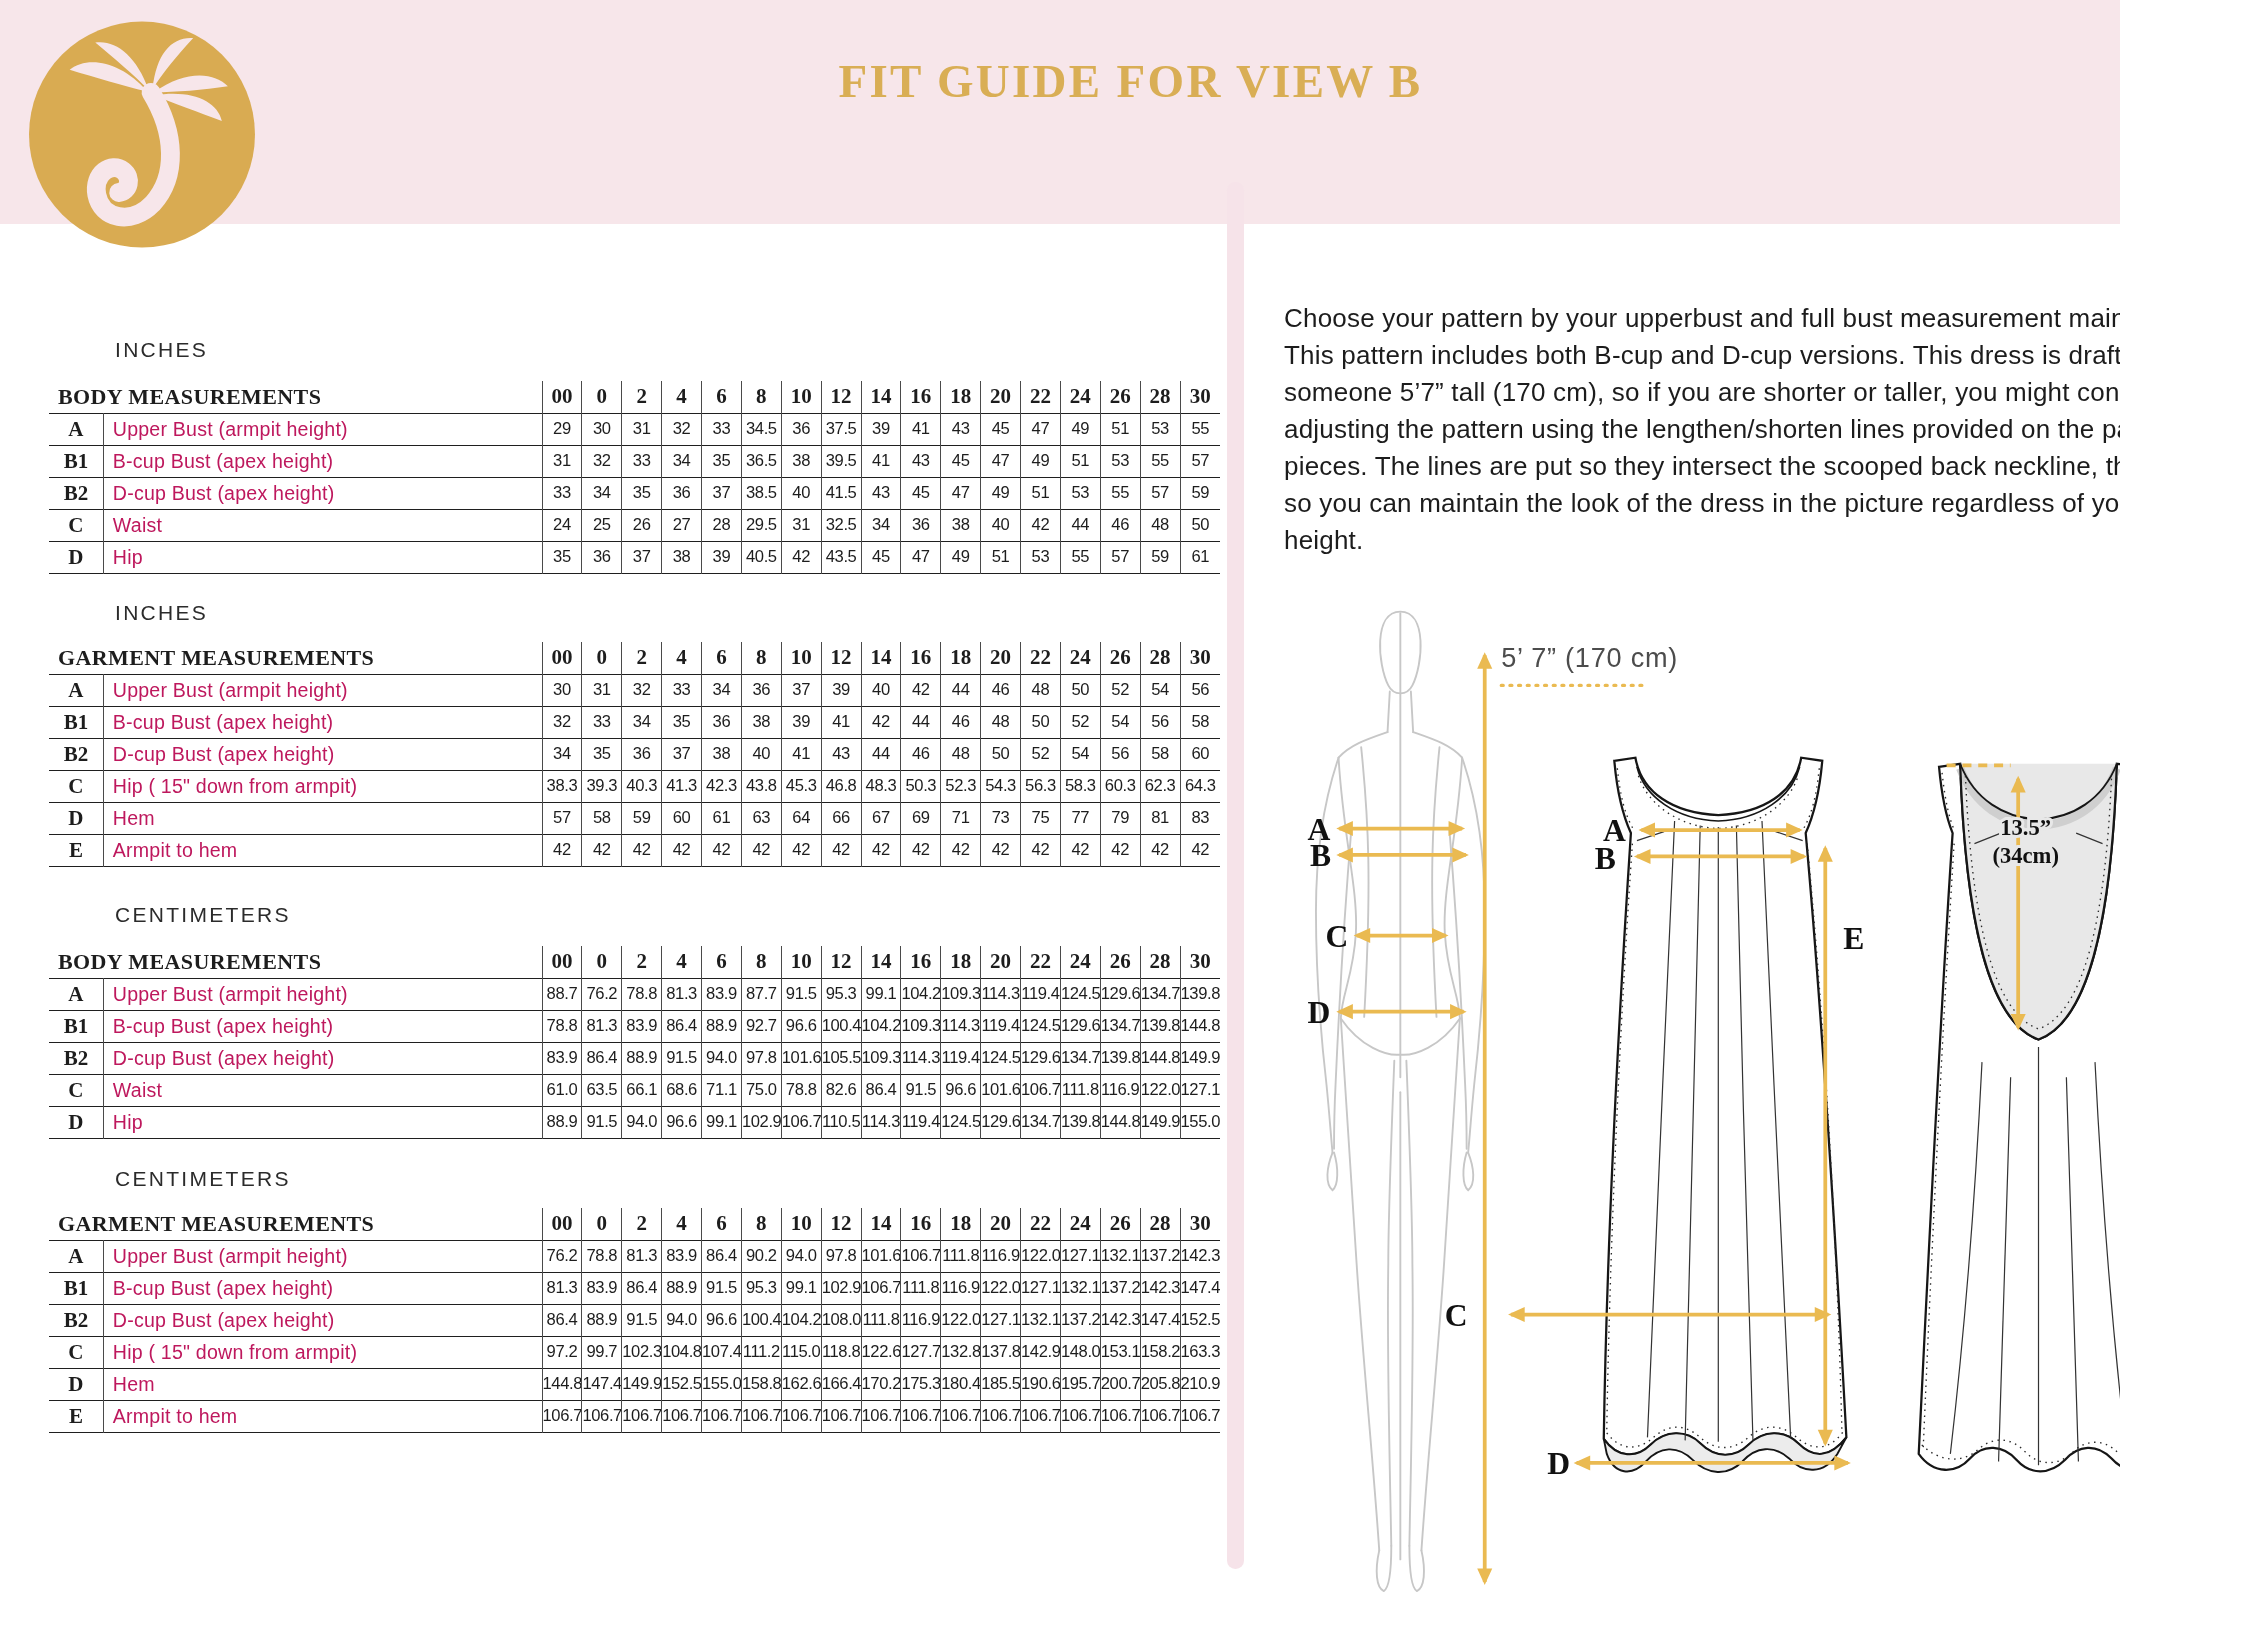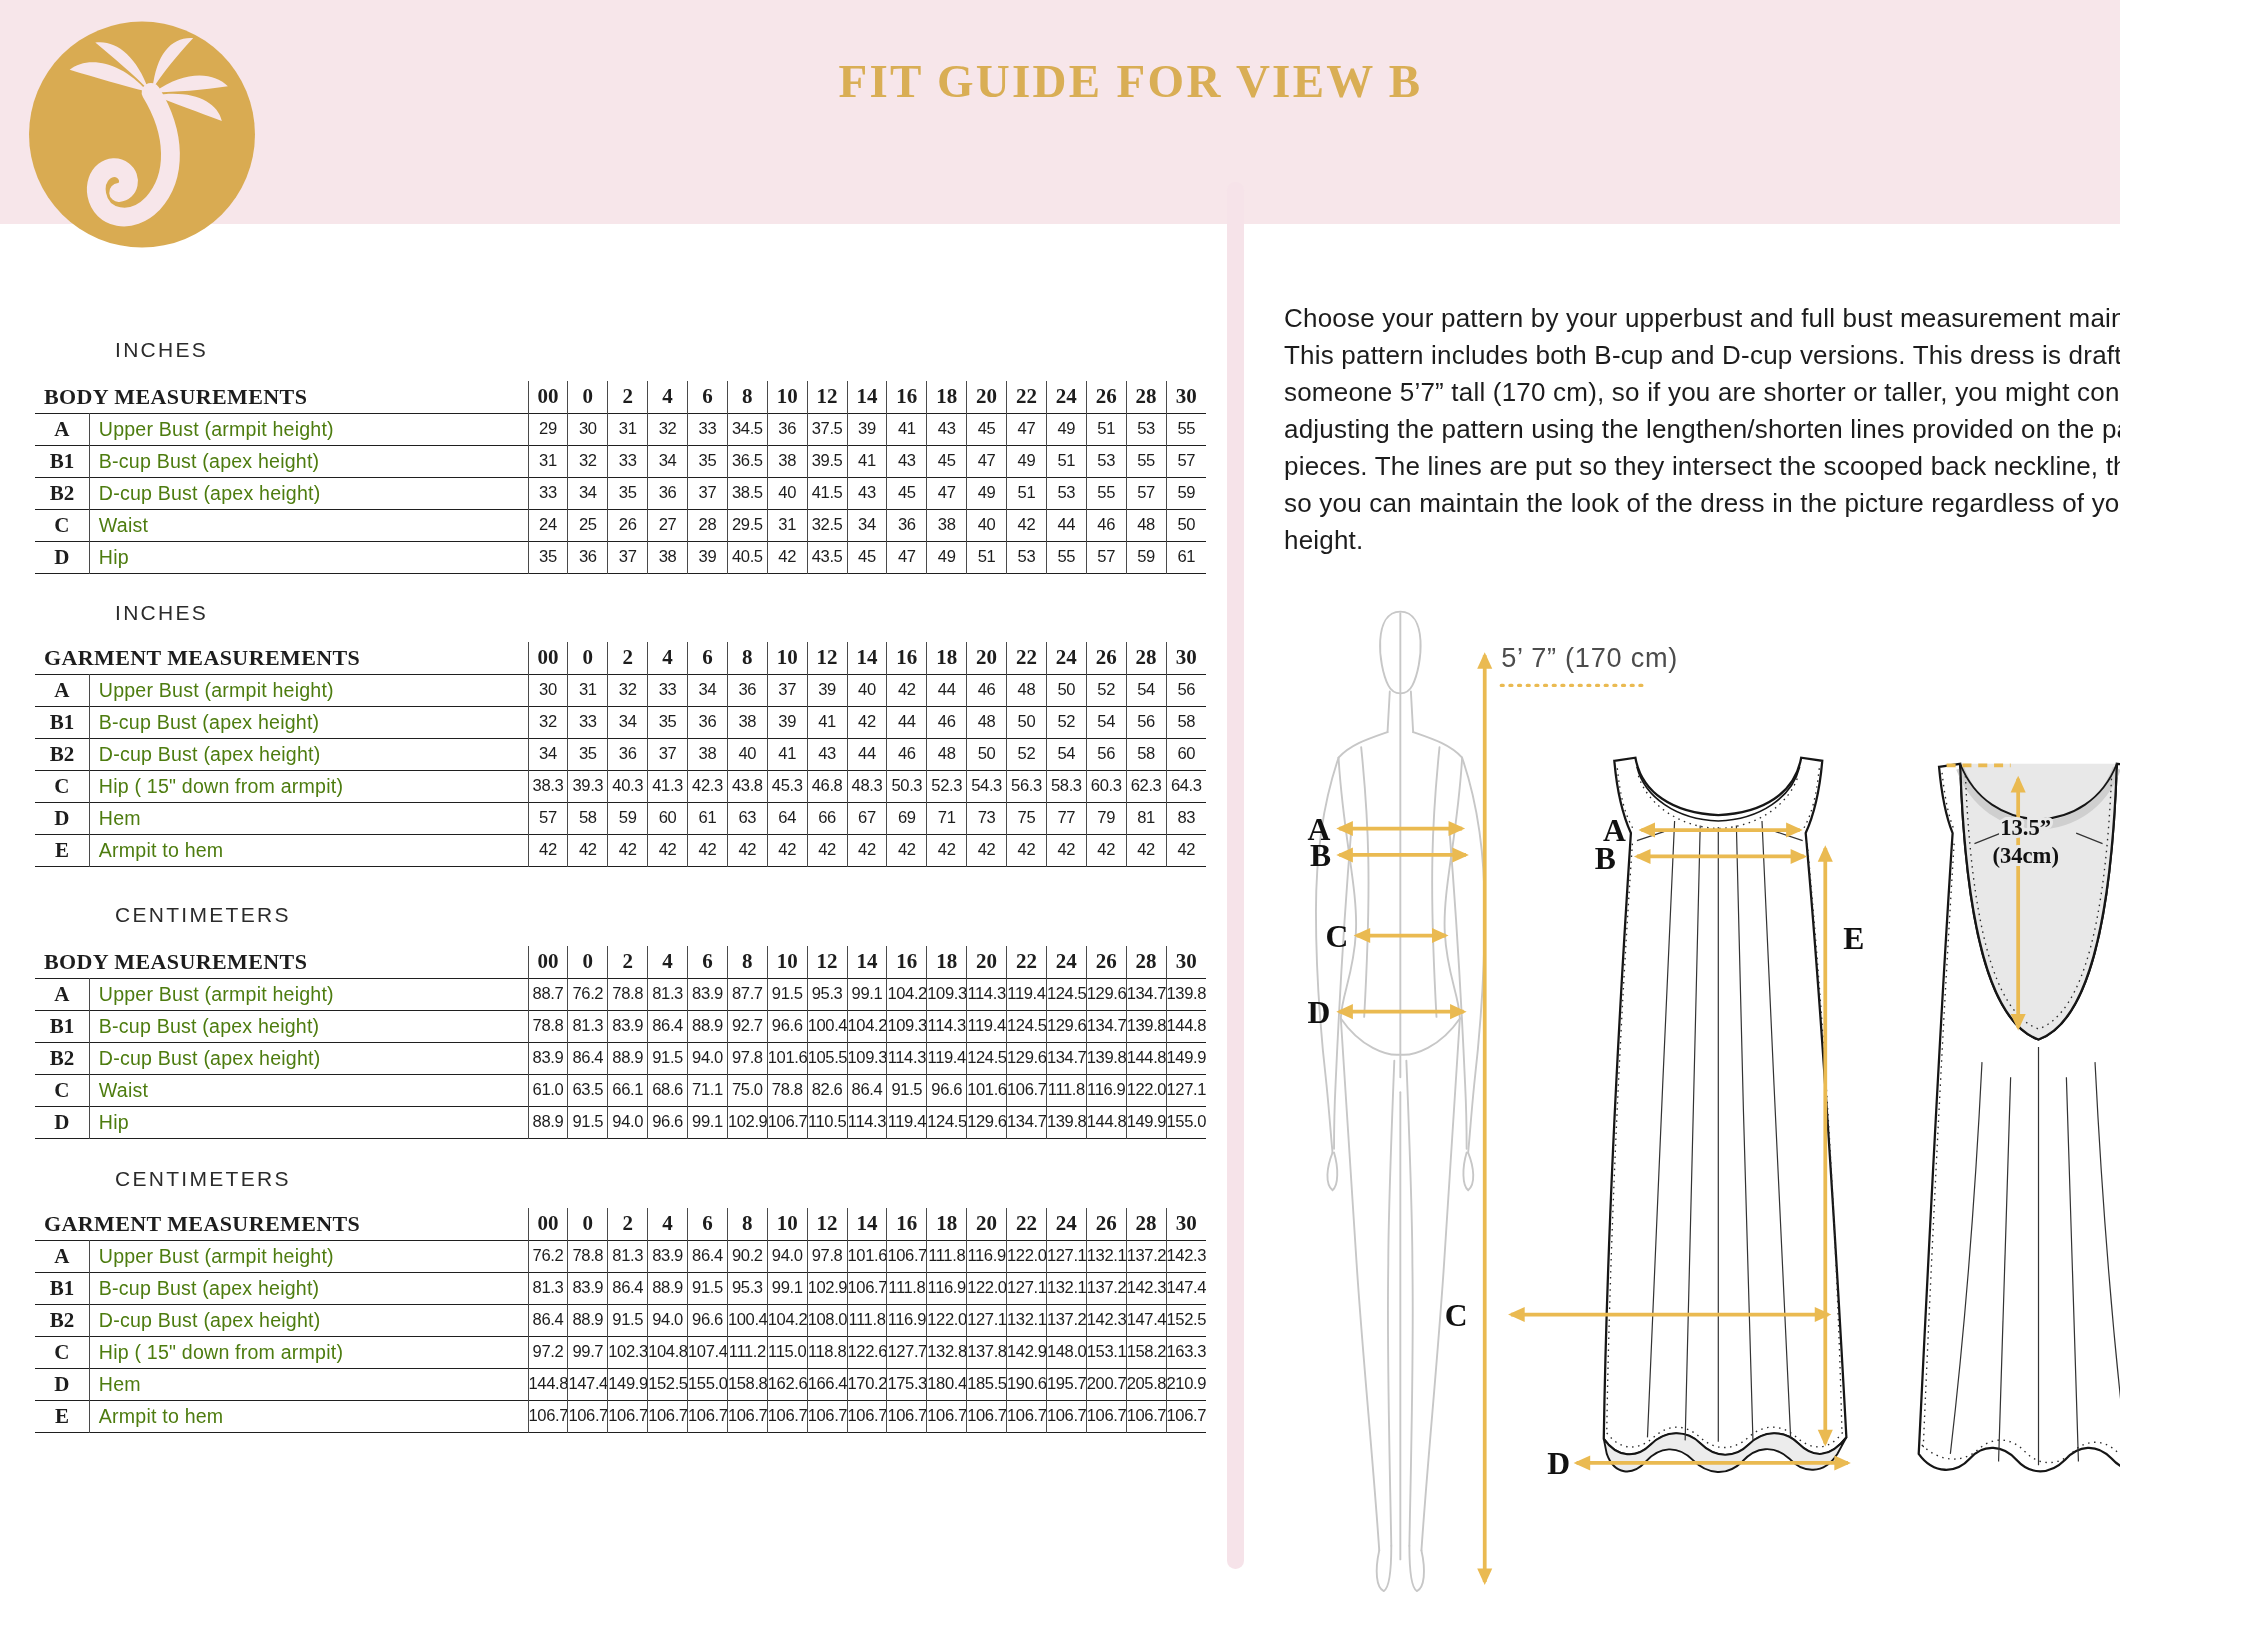"BODY MEASUREMENTS" table.mtable { left: 35px -> 49px }
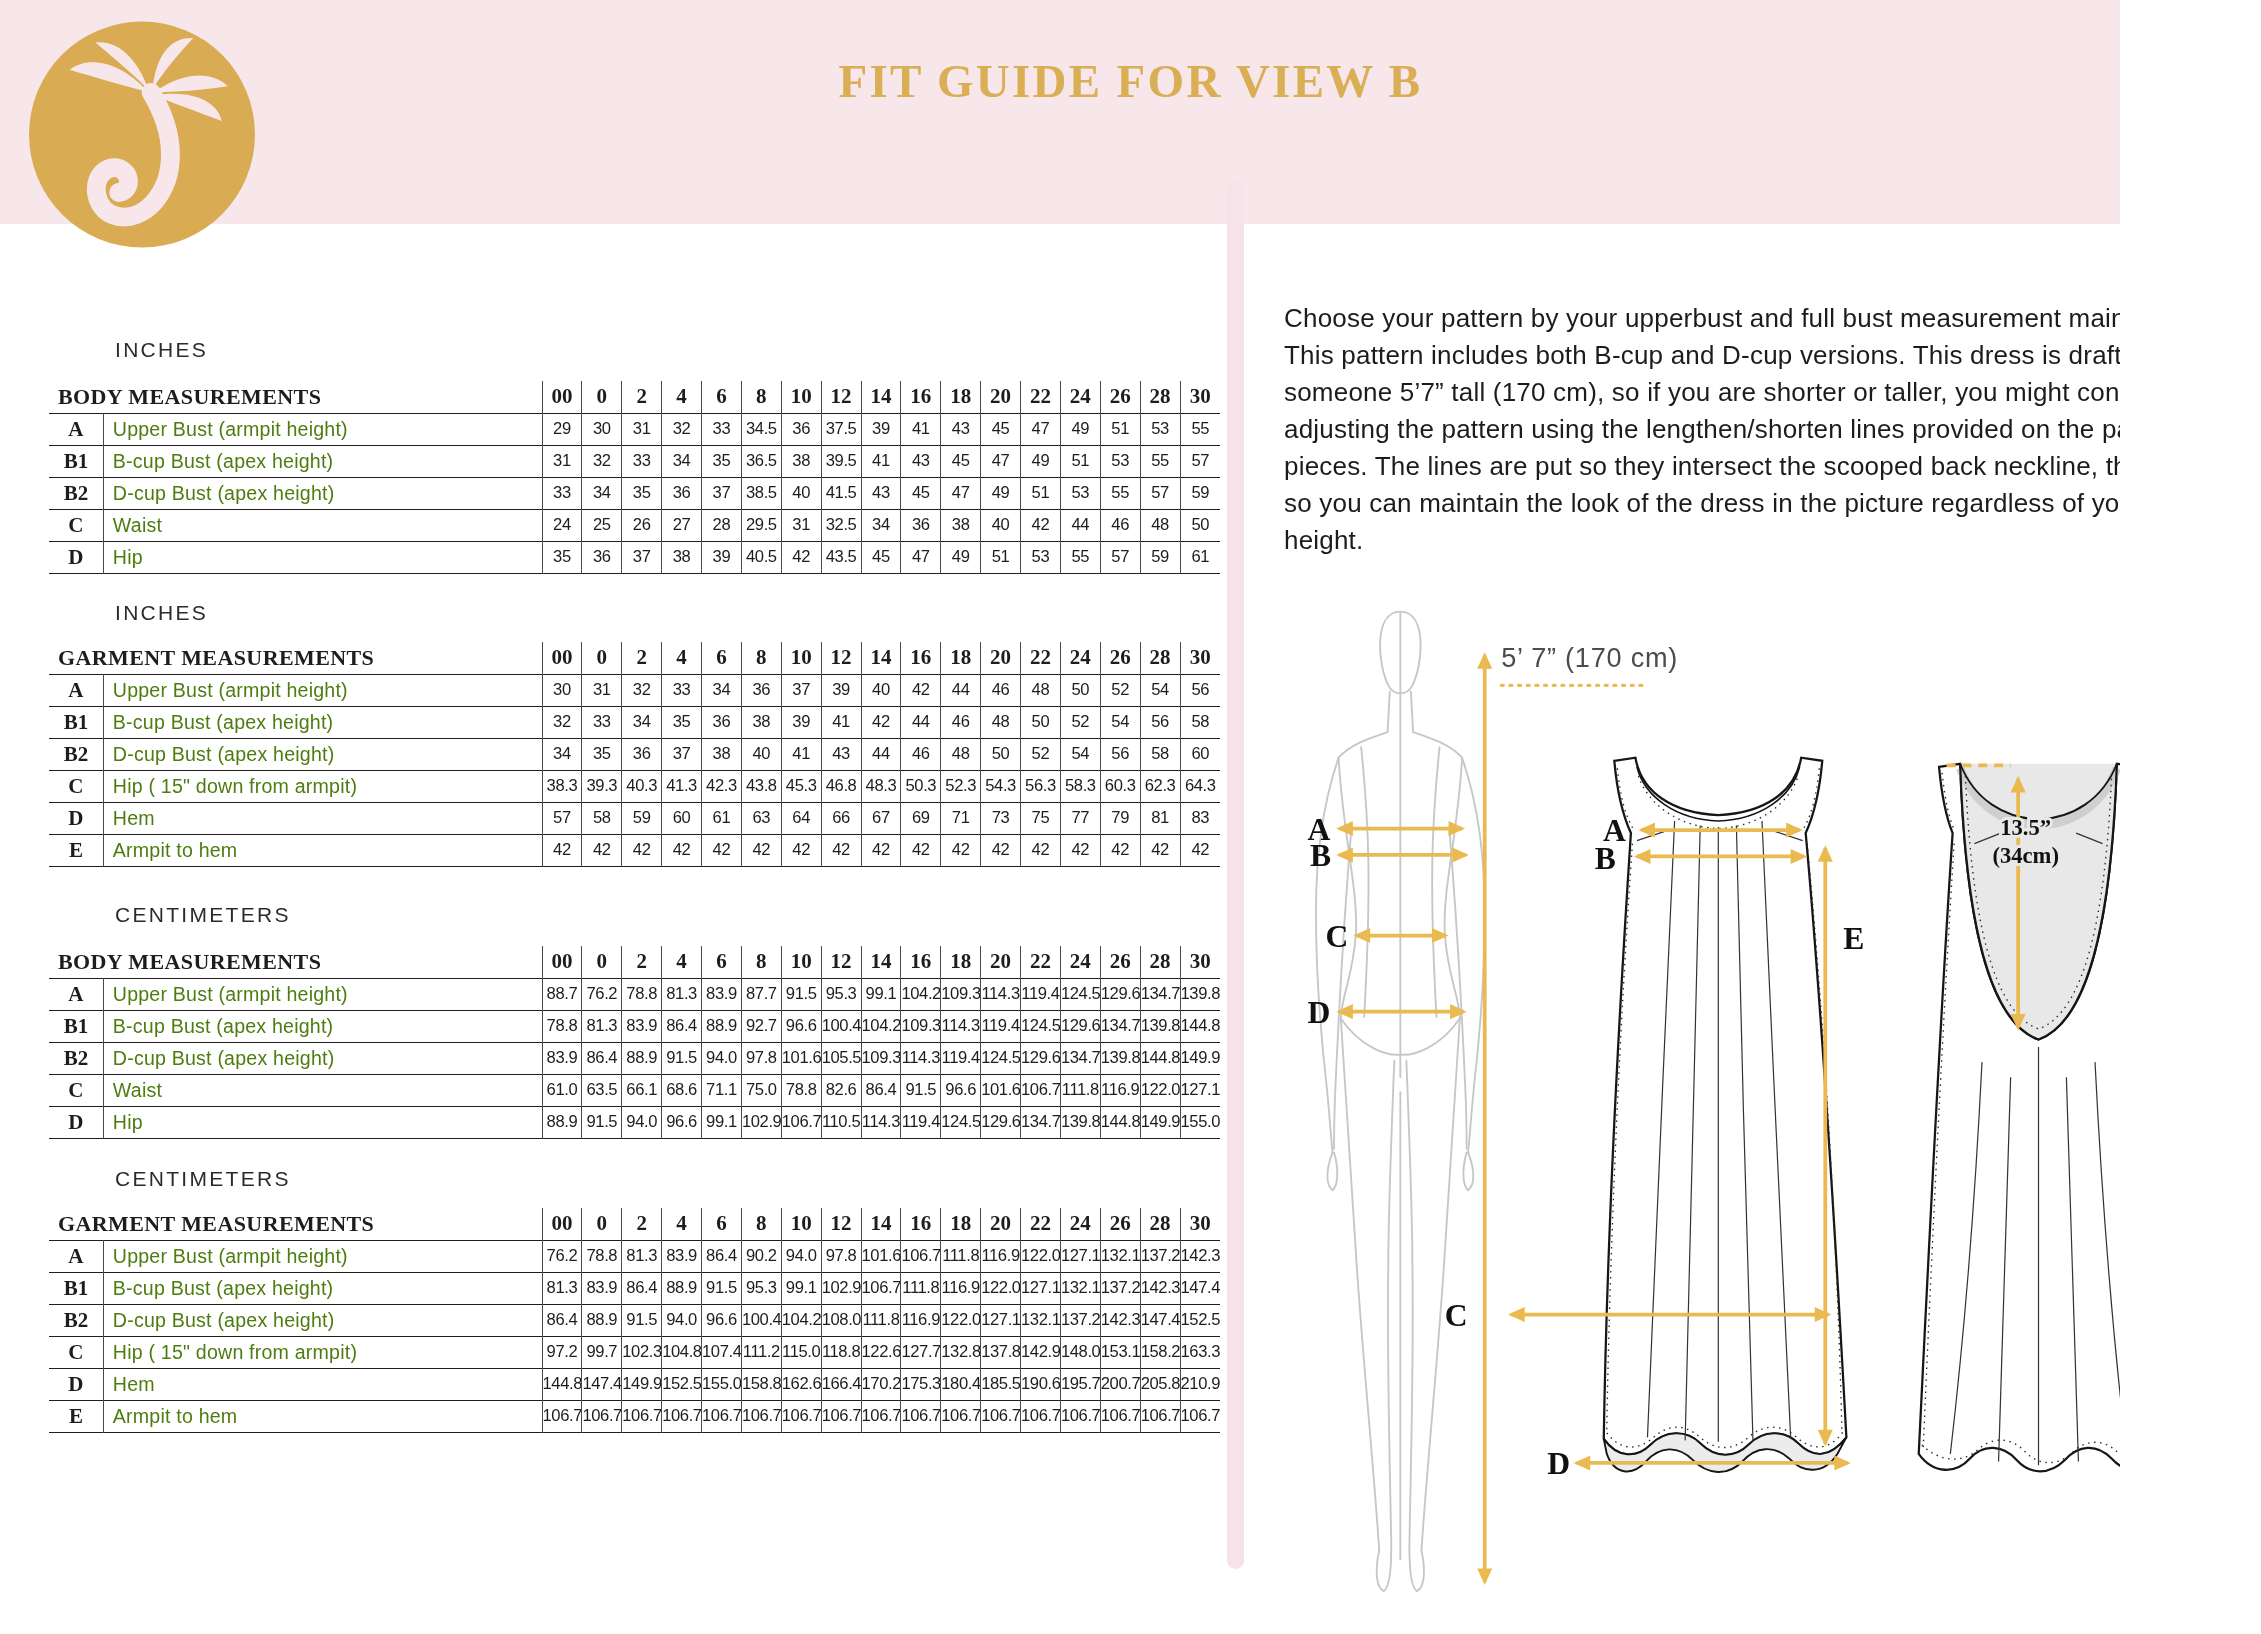"Upper Bust (armpit height)" .mtable td.desc { color: #4d7c0f -> #be185d }
